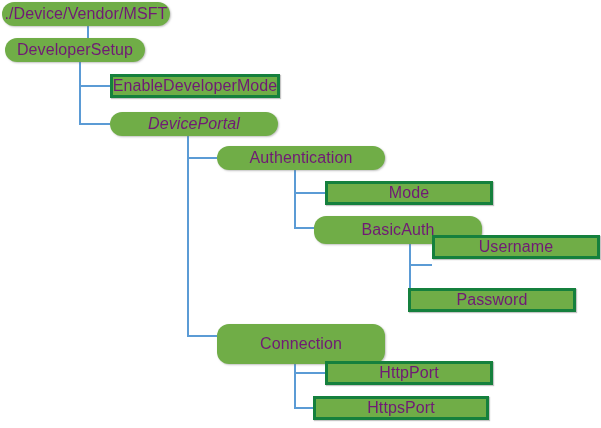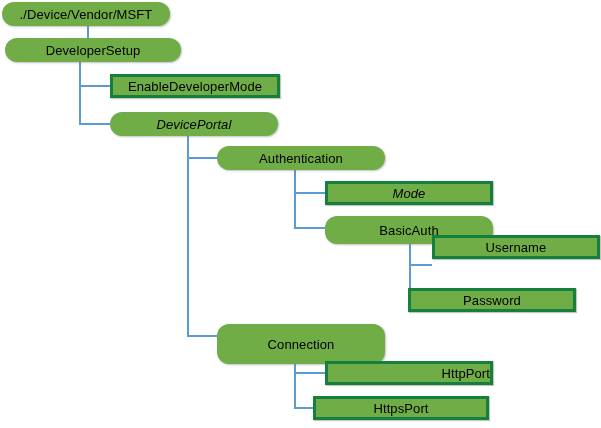"./Device/Vendor/MSFT" .node { color: #000000 -> #701a75; font-size: 13px -> 16px }
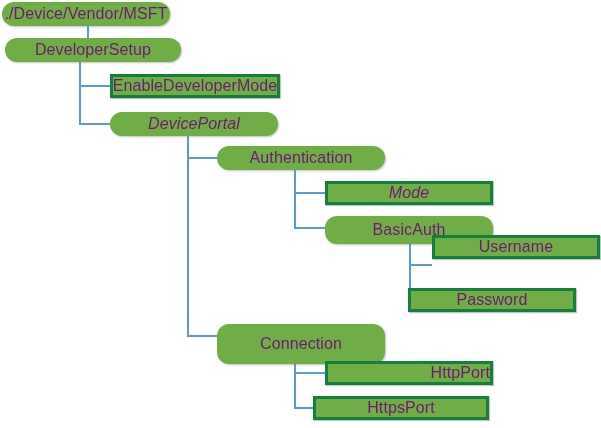"DeveloperSetup" div.node { width: 176px -> 140px }
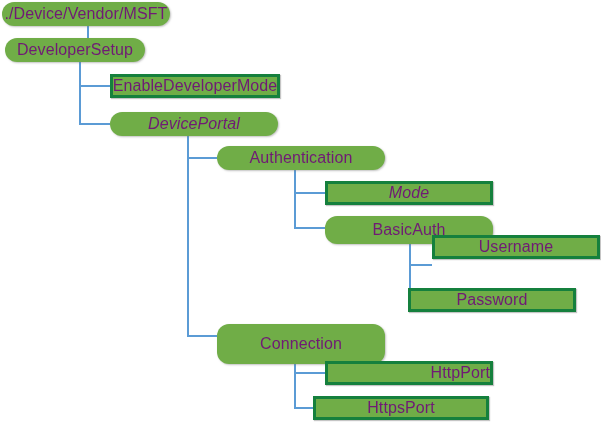"Mode" div.node { font-style: italic -> none }
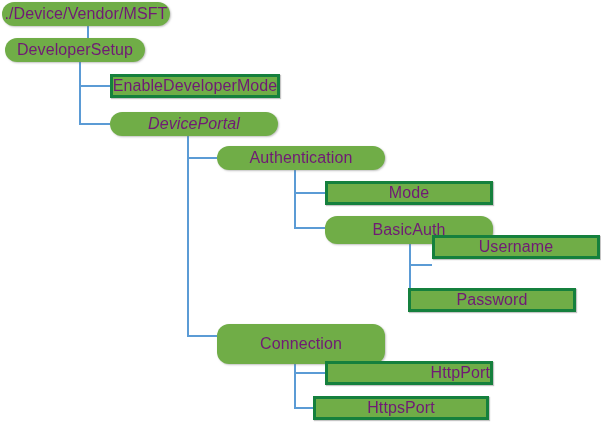"BasicAuth" div.node { left: 325px -> 314px }
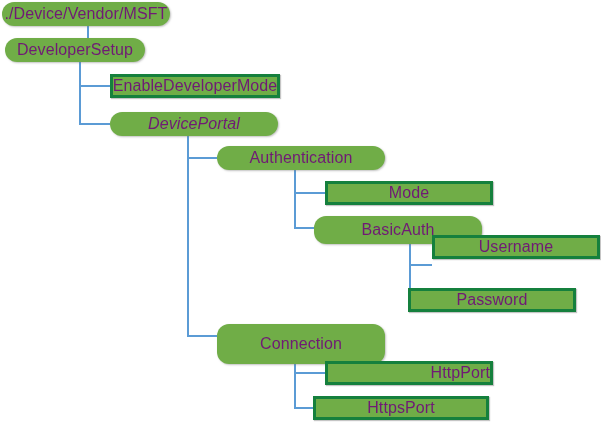"HttpPort" div.node { justify-content: flex-end -> none }
